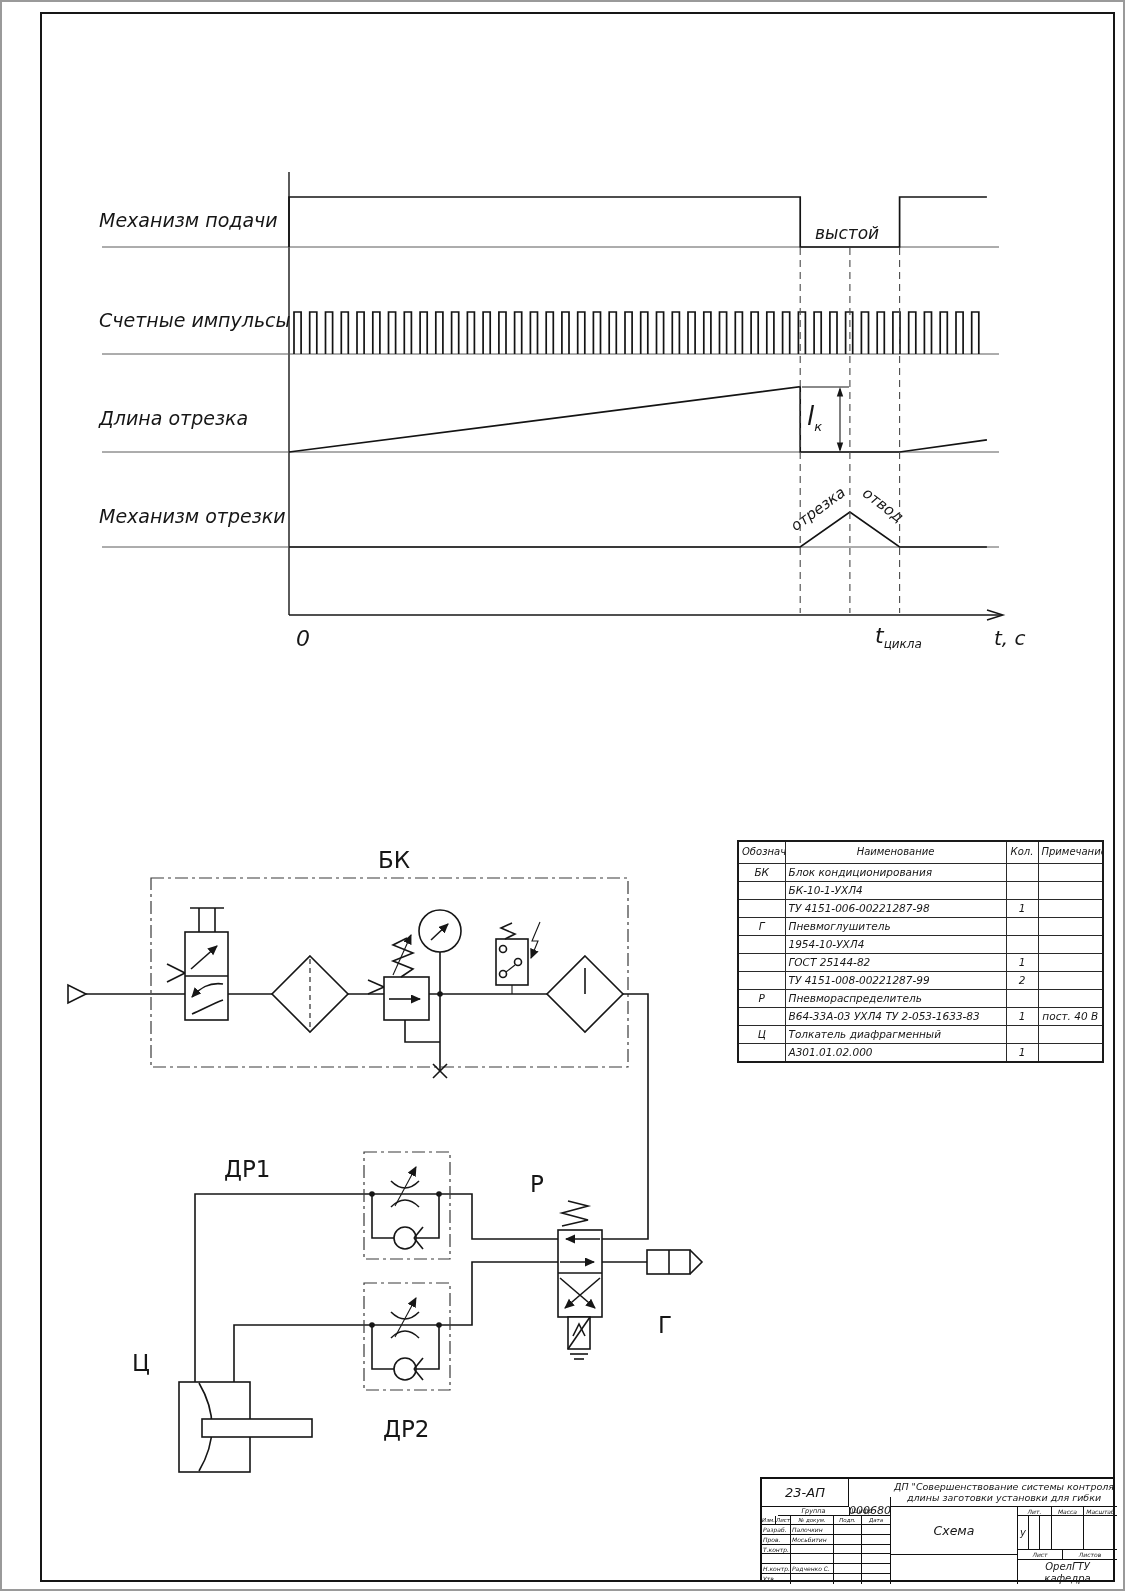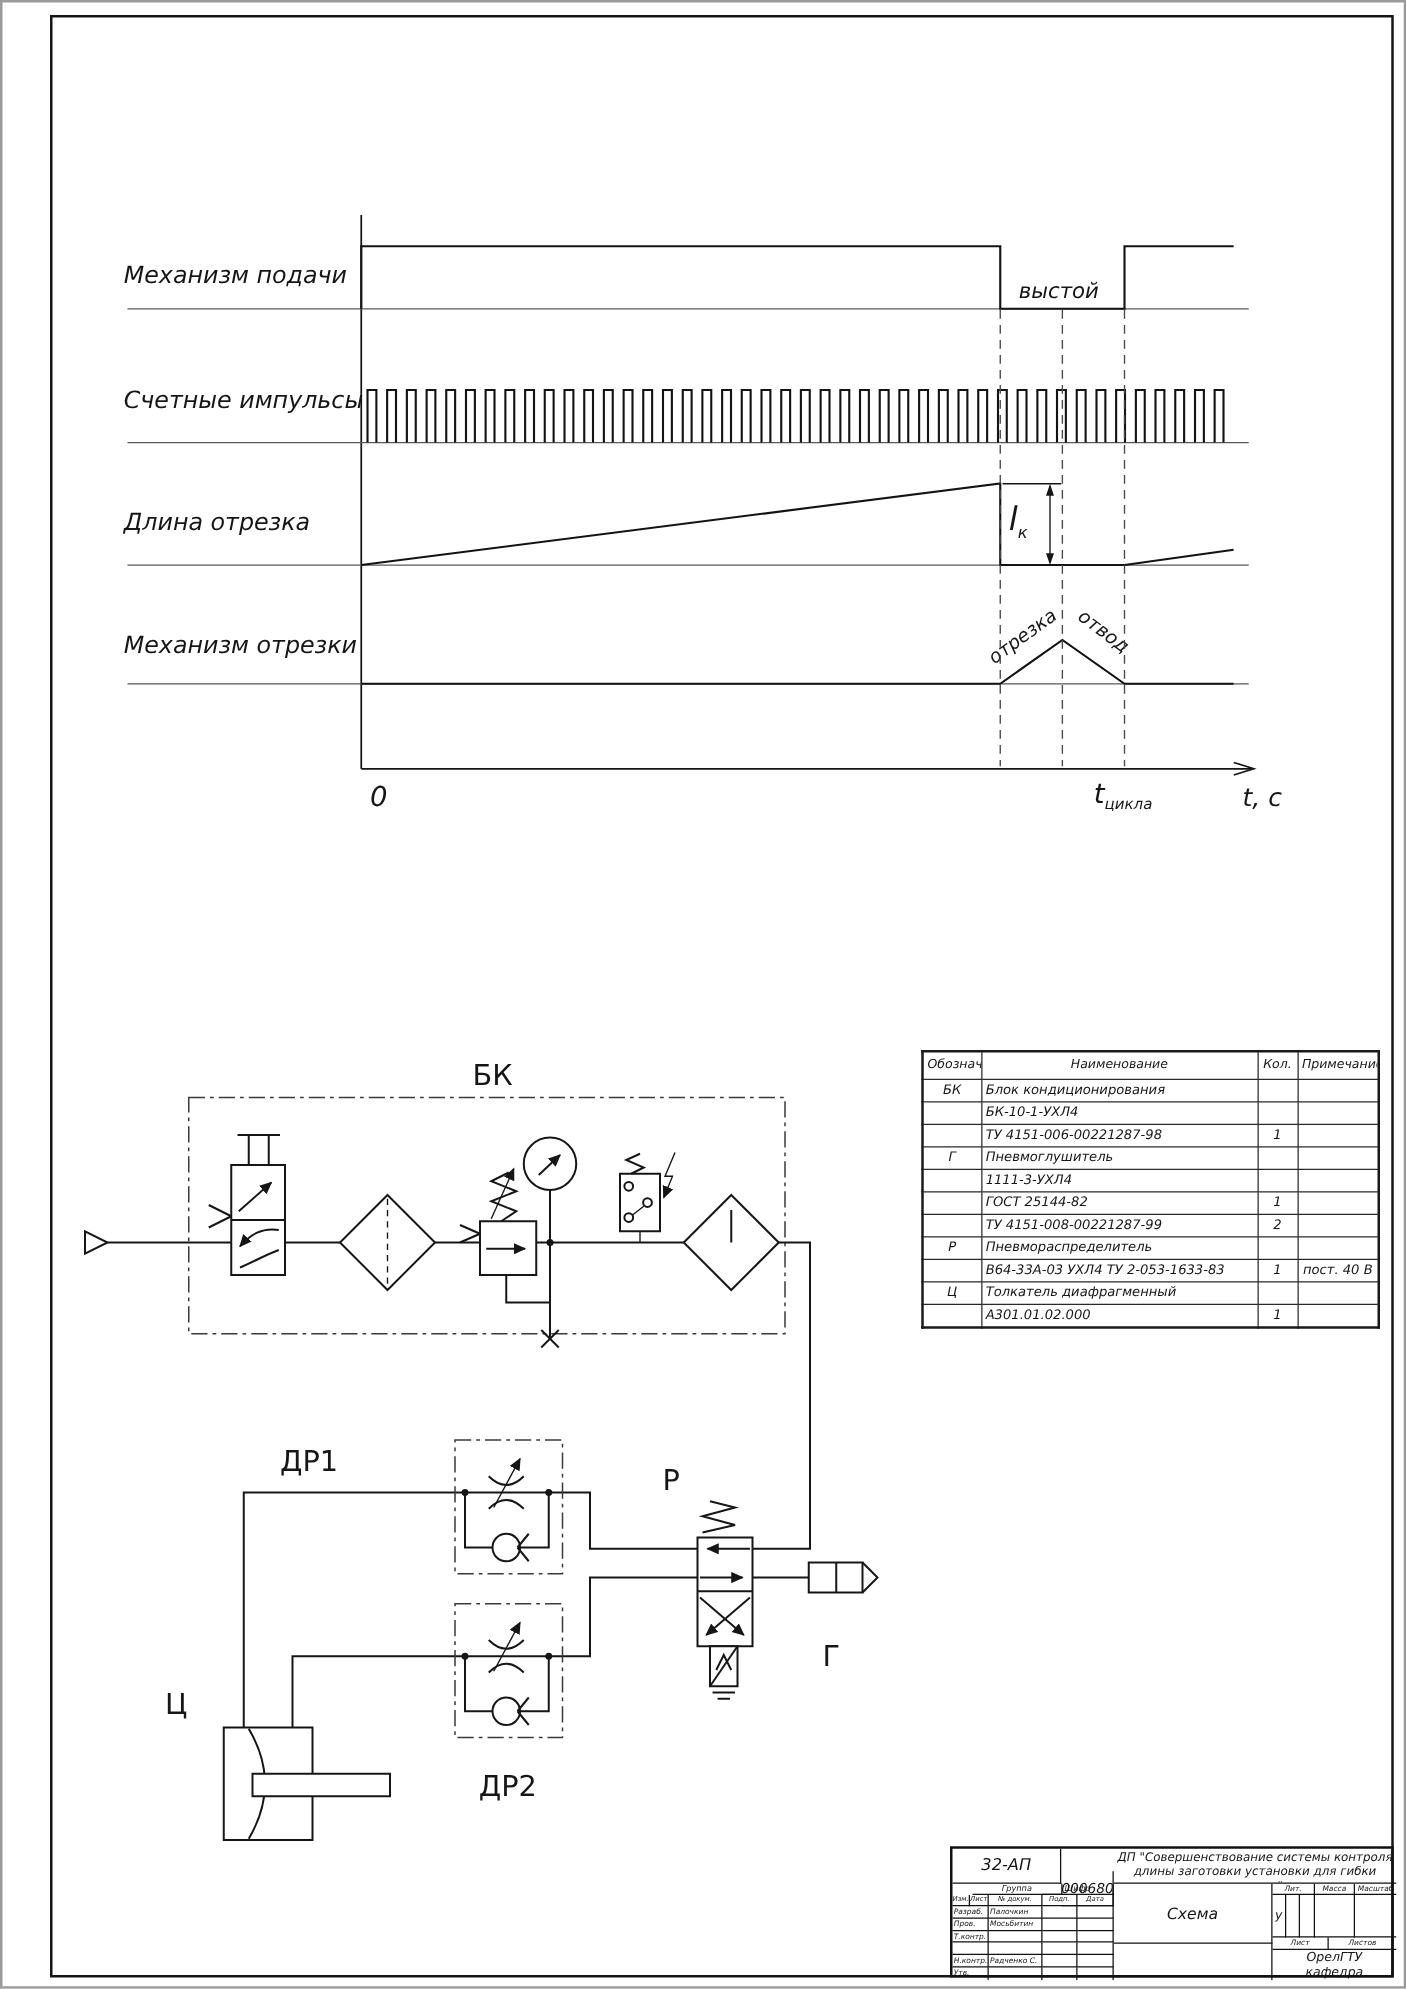"1111-3-УХЛ4" td { text: 1111-3-УХЛ4 -> 1954-10-УХЛ4 }
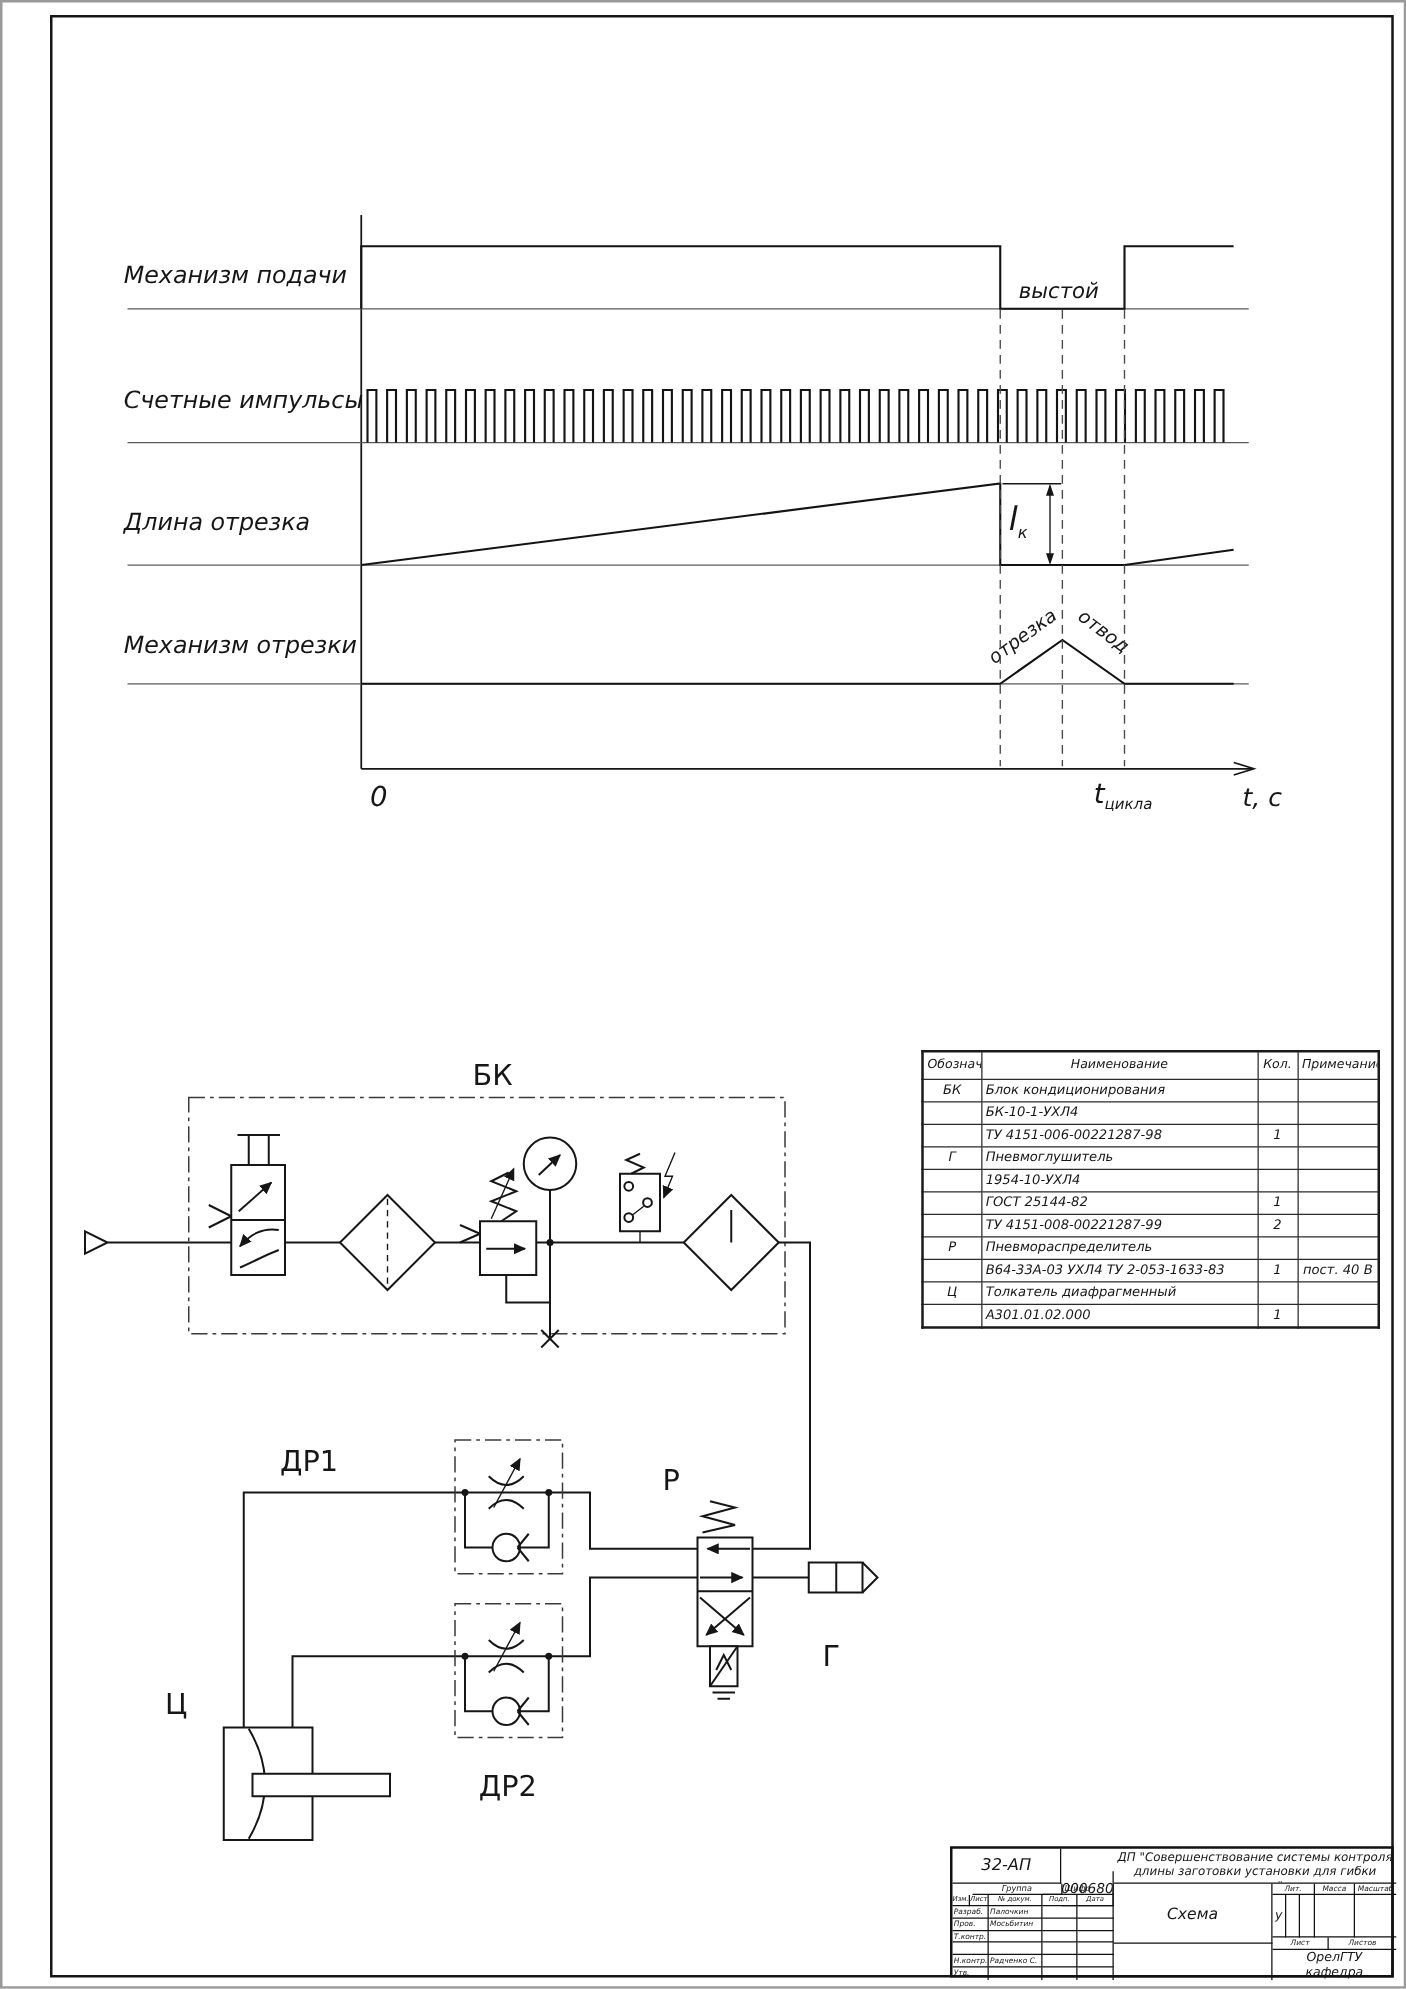"32-АП" div.cell { text: 32-АП -> 23-АП }
